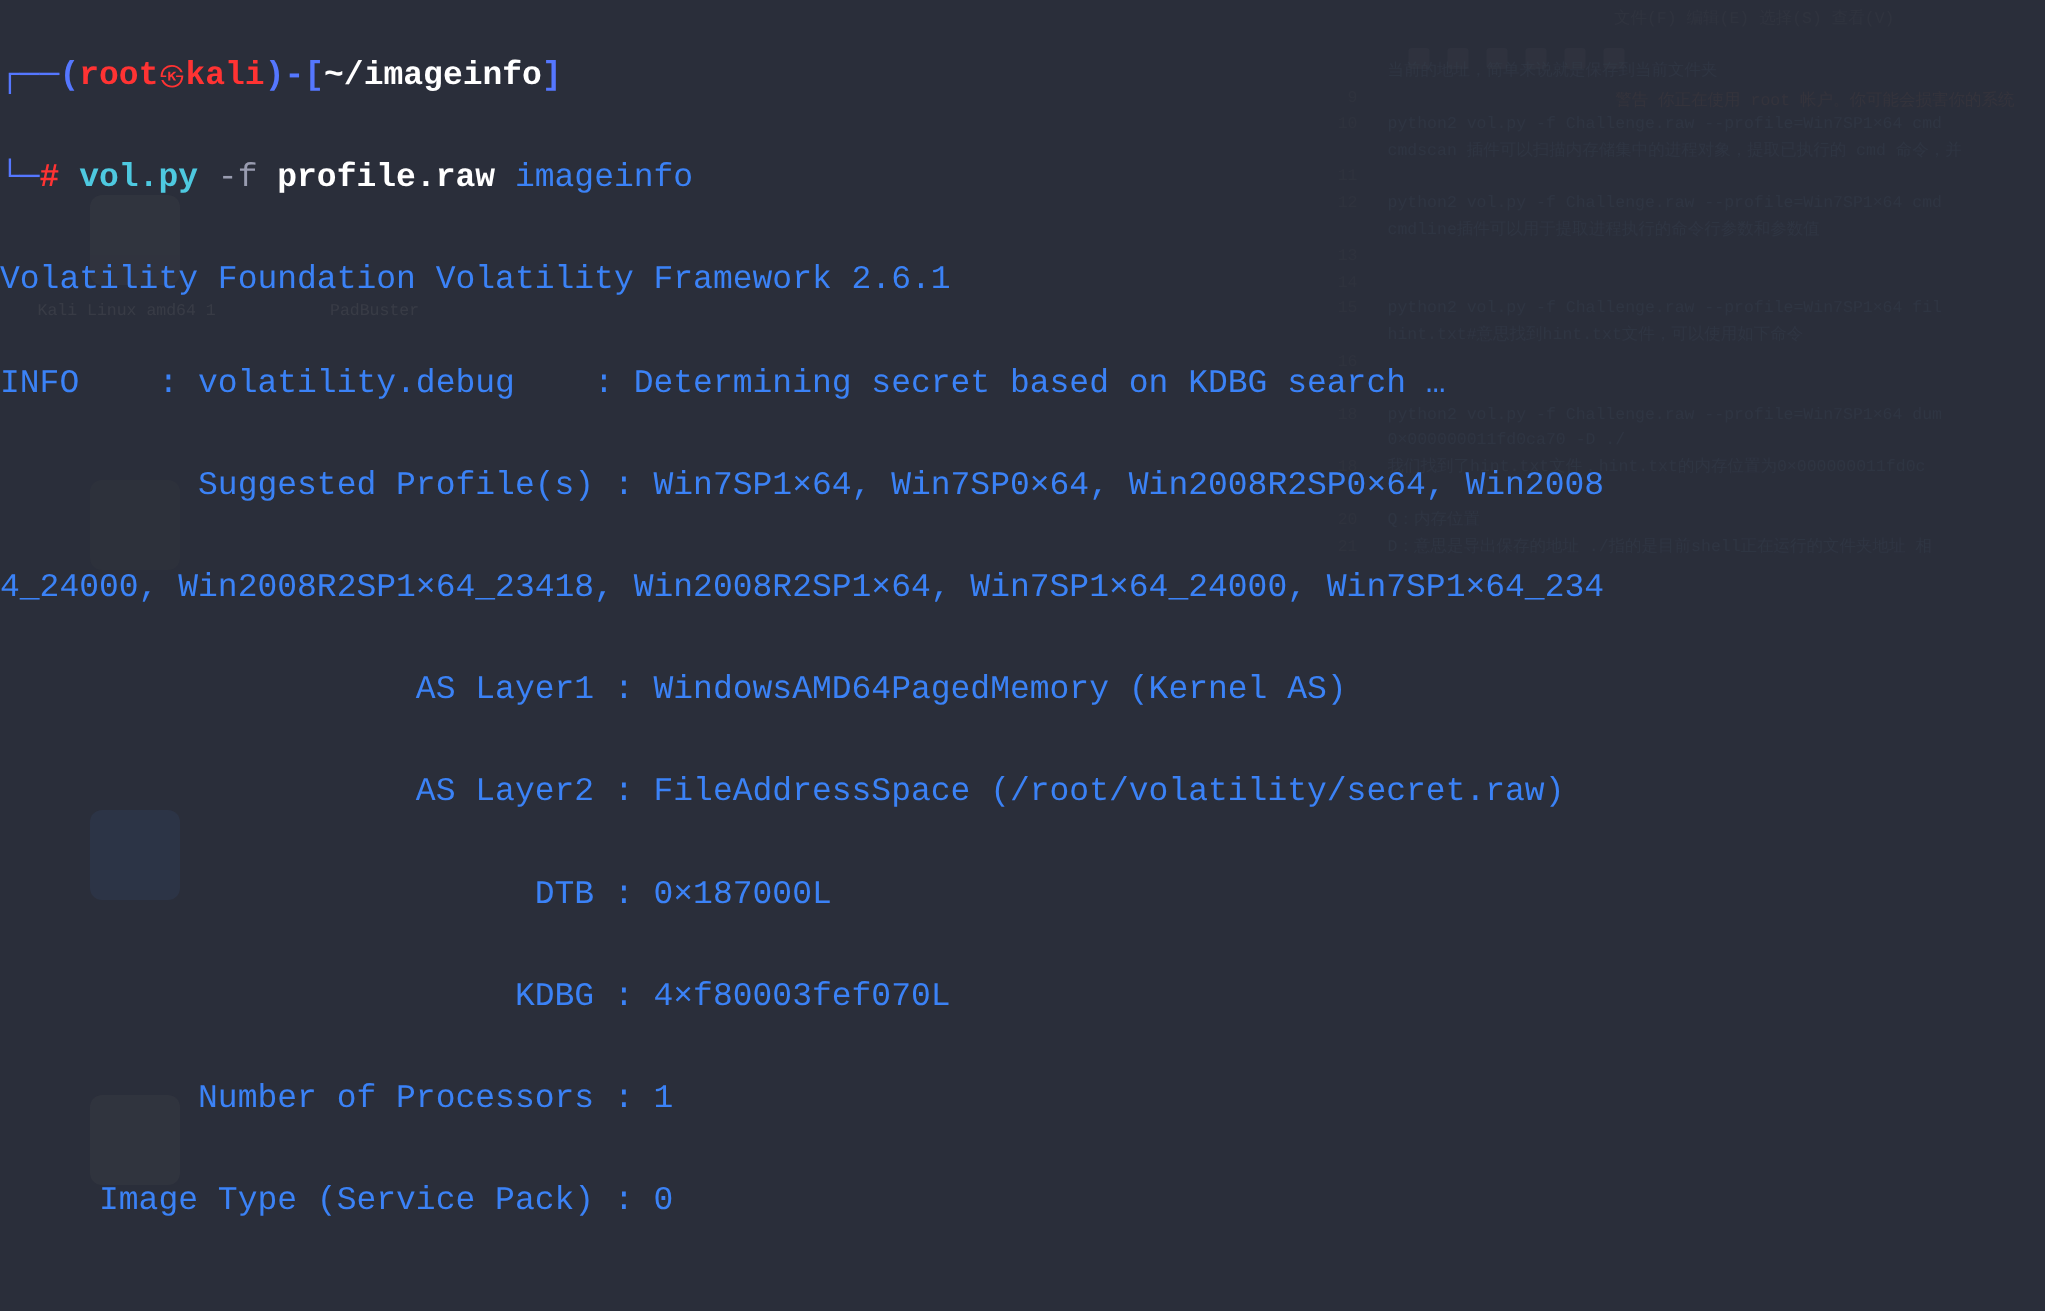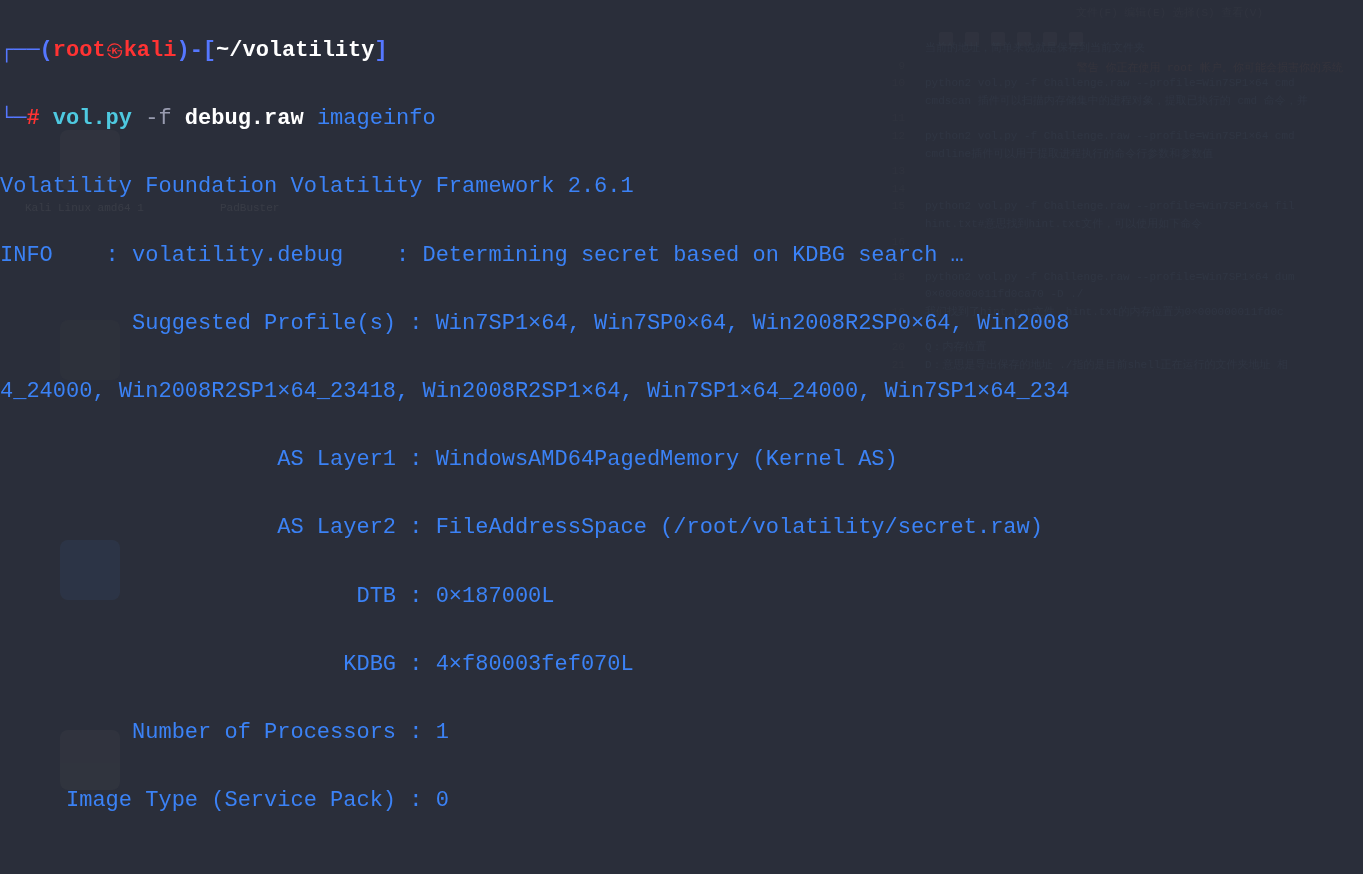"~/volatility" span.white-bold { text: /volatility -> /imageinfo }
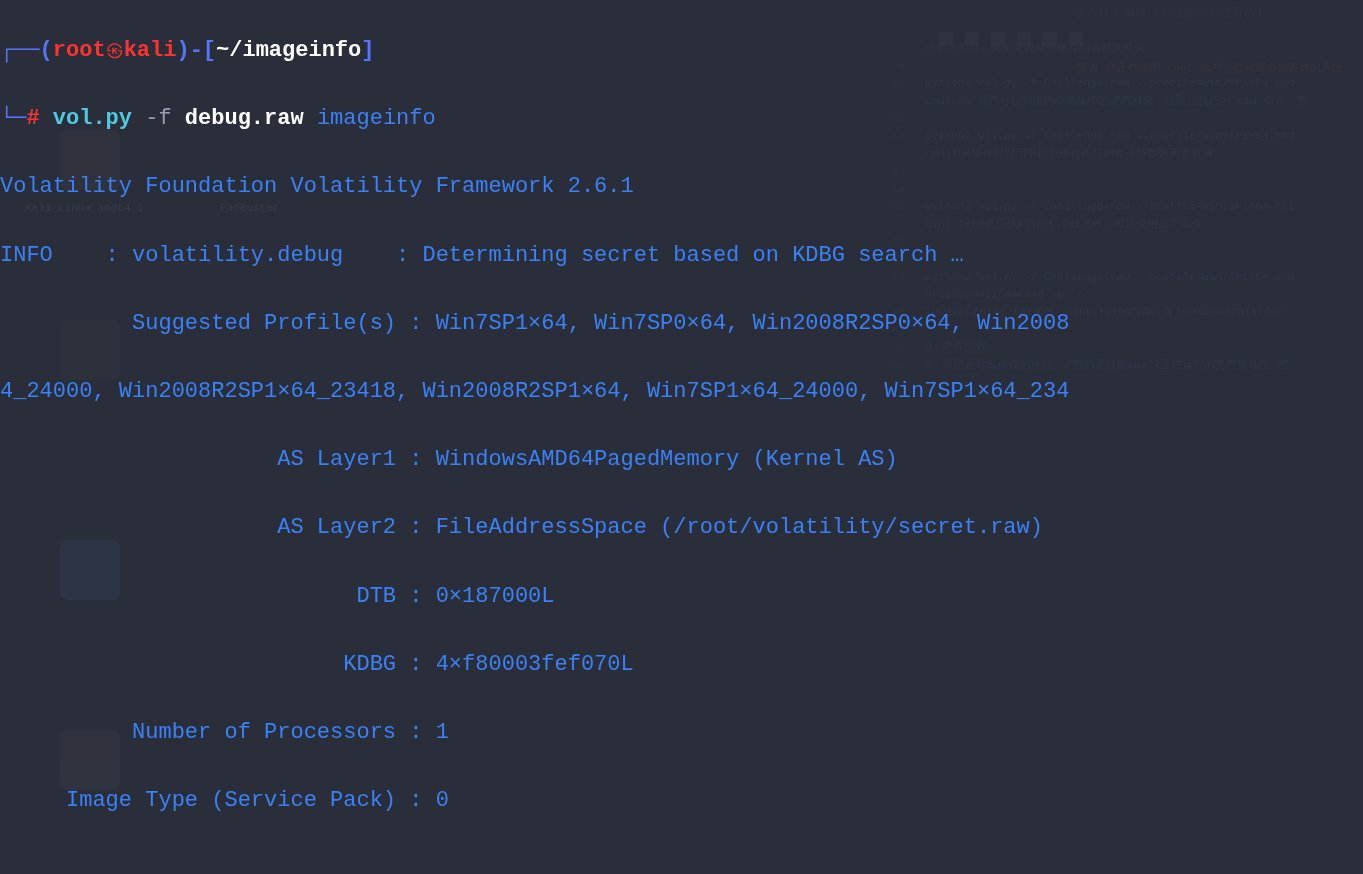"debug.raw" span.white-bold { text: debug.raw -> profile.raw }
